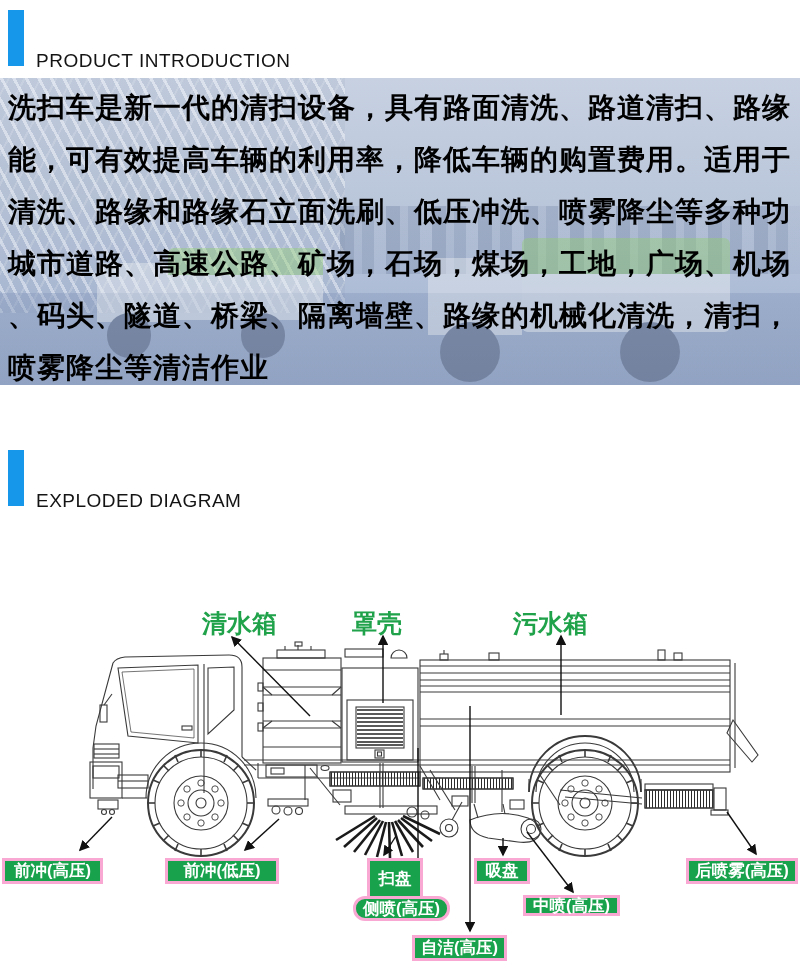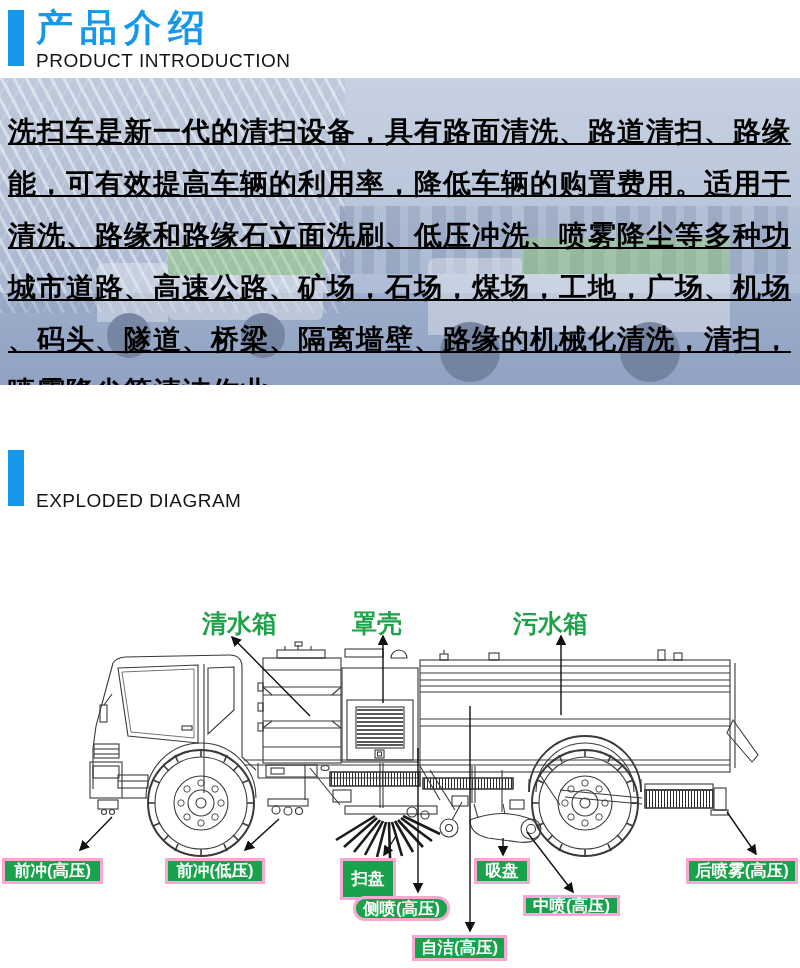"产品介绍" div.cn { html: <div>产品介绍</div> -> none }
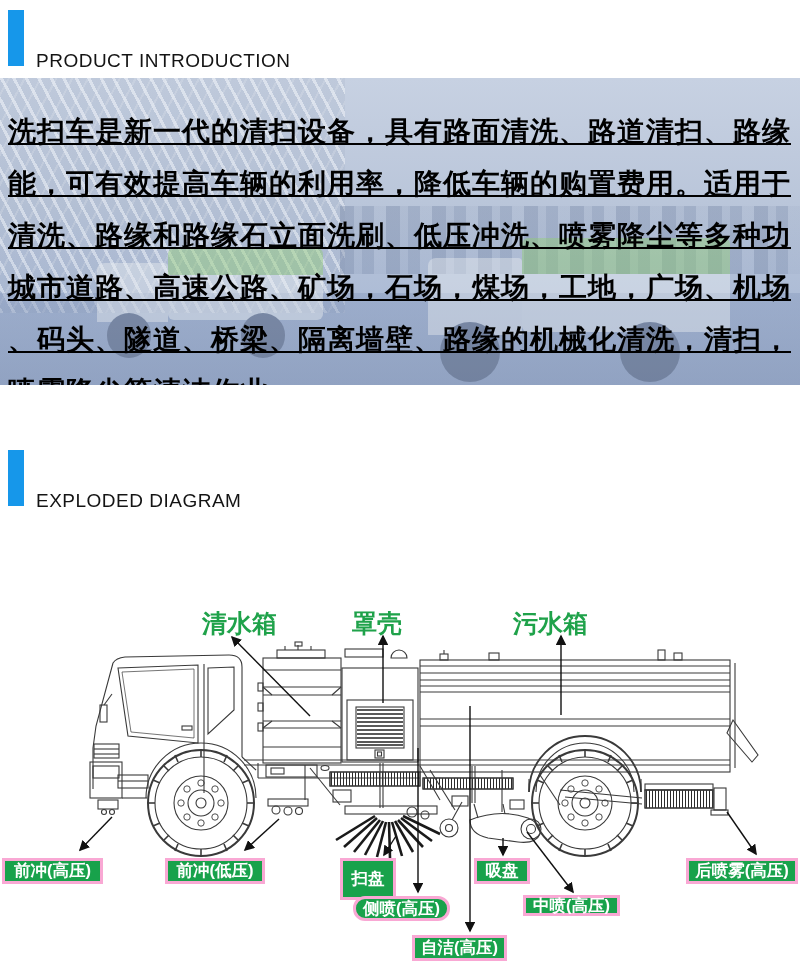"洗扫车是新一代的清扫设备，具有路面清洗、路道清扫、路缘" .intro-text { padding: 28px 6px 0 8px -> 4px 6px 0 8px; text-decoration: underline -> none }
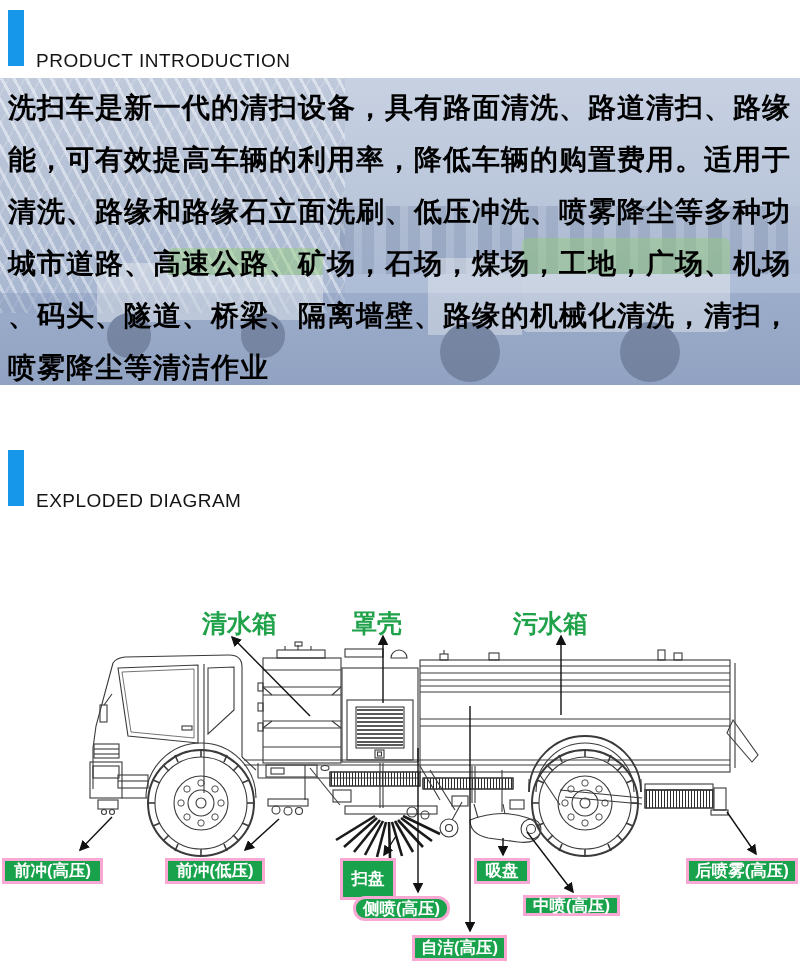"前冲(低压)" #pb-front-low { width: 100px -> 114px }
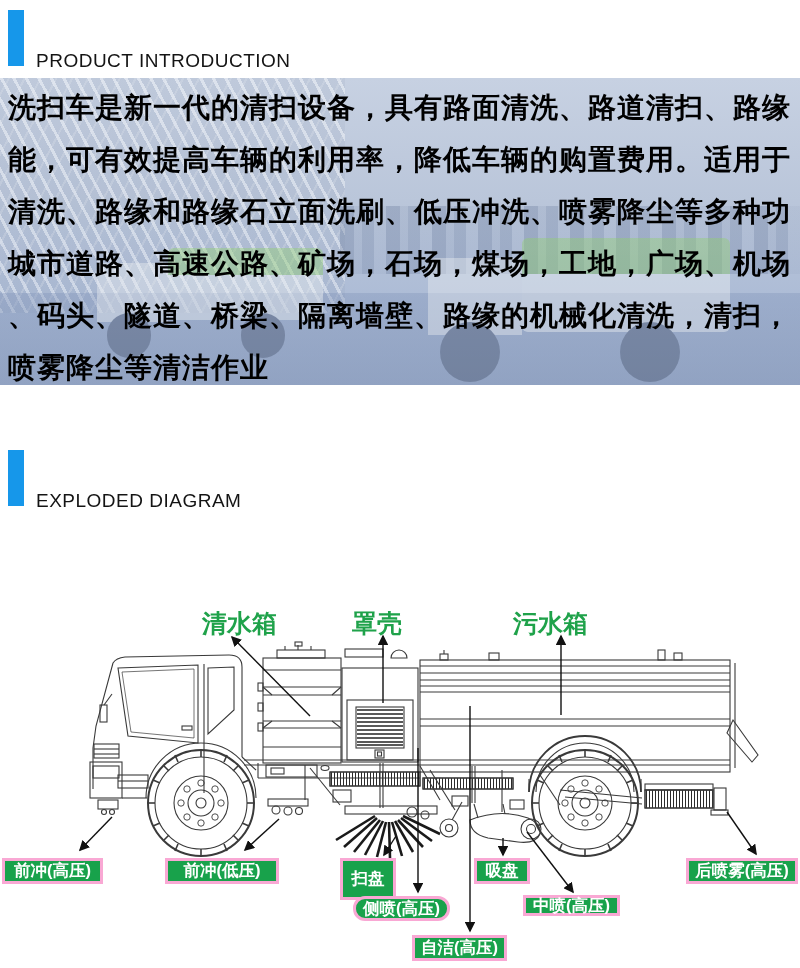"扫盘" #pb-sweep { left: 340px -> 367px }
